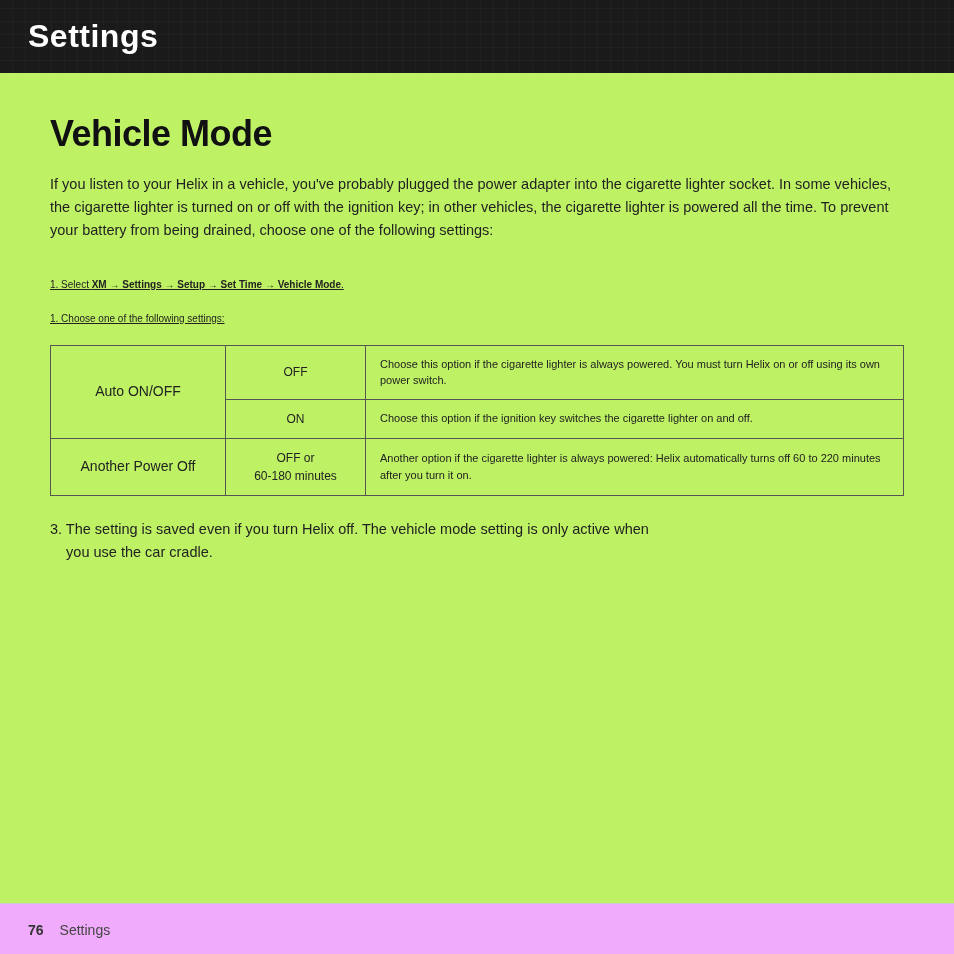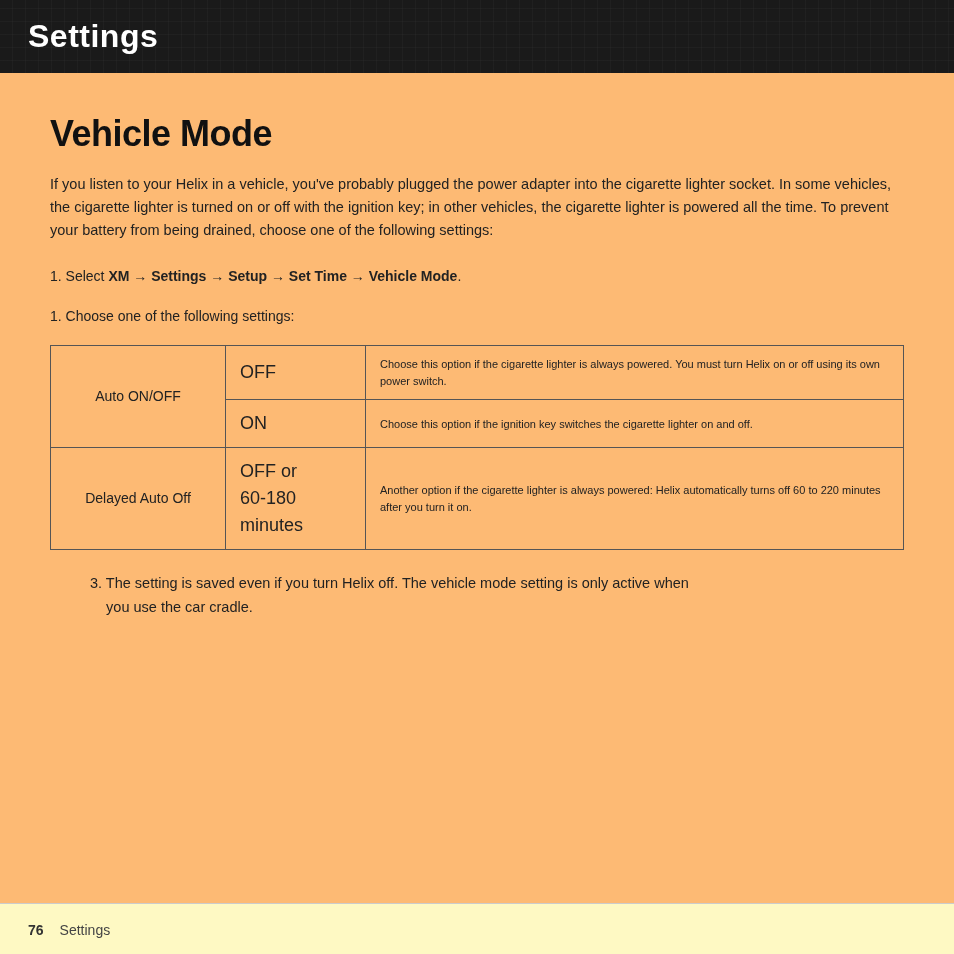"Vehicle Mode" .content { background: #fdba74 -> #bef264 }
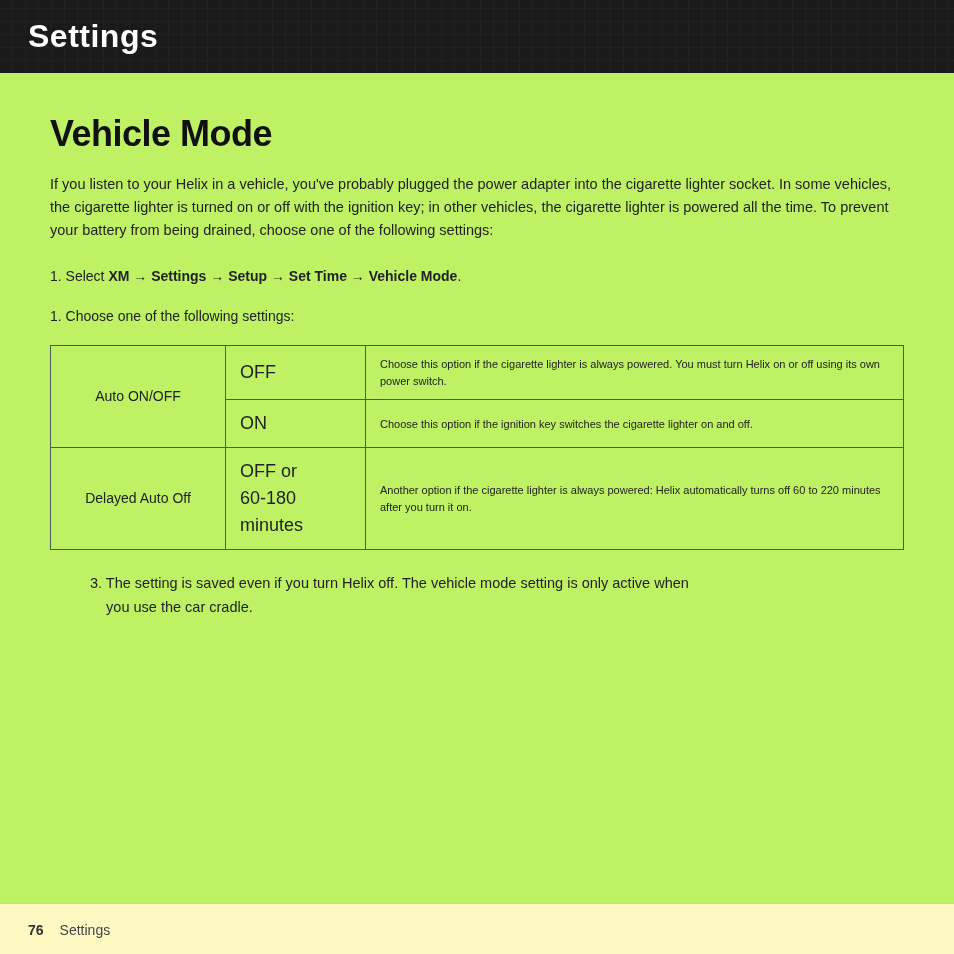"If you listen to your" .intro-text { margin-bottom: 22px -> 34px }
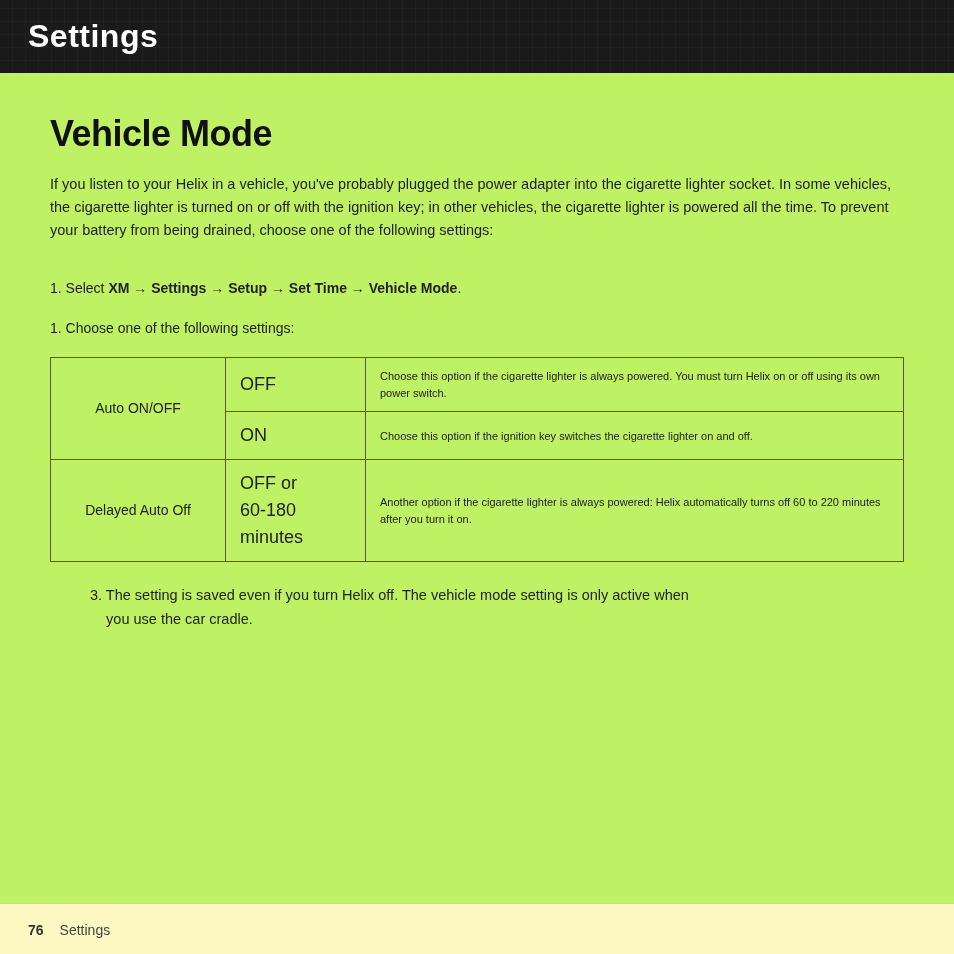"1. Select XM → Settings" .step { font-size: 14px -> 10px; text-decoration: none -> underline }
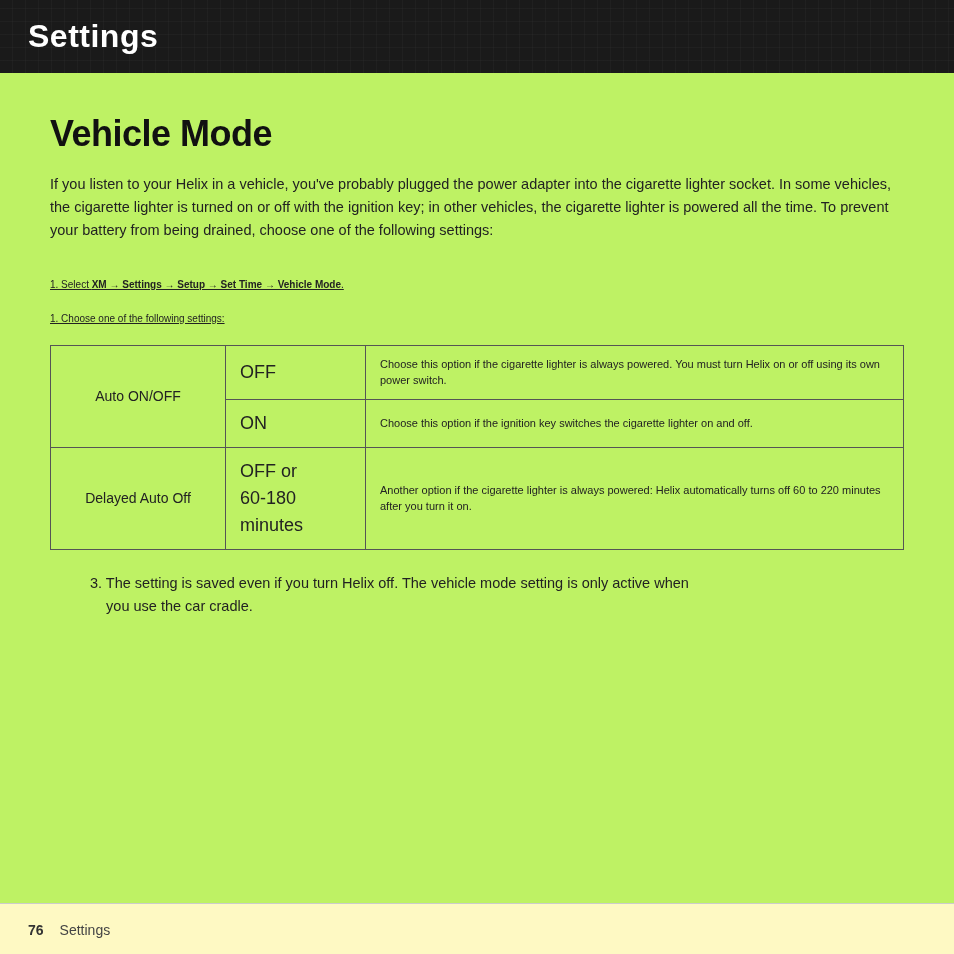"OFF" .col-setting { font-size: 18px -> 12px; text-align: none -> center }
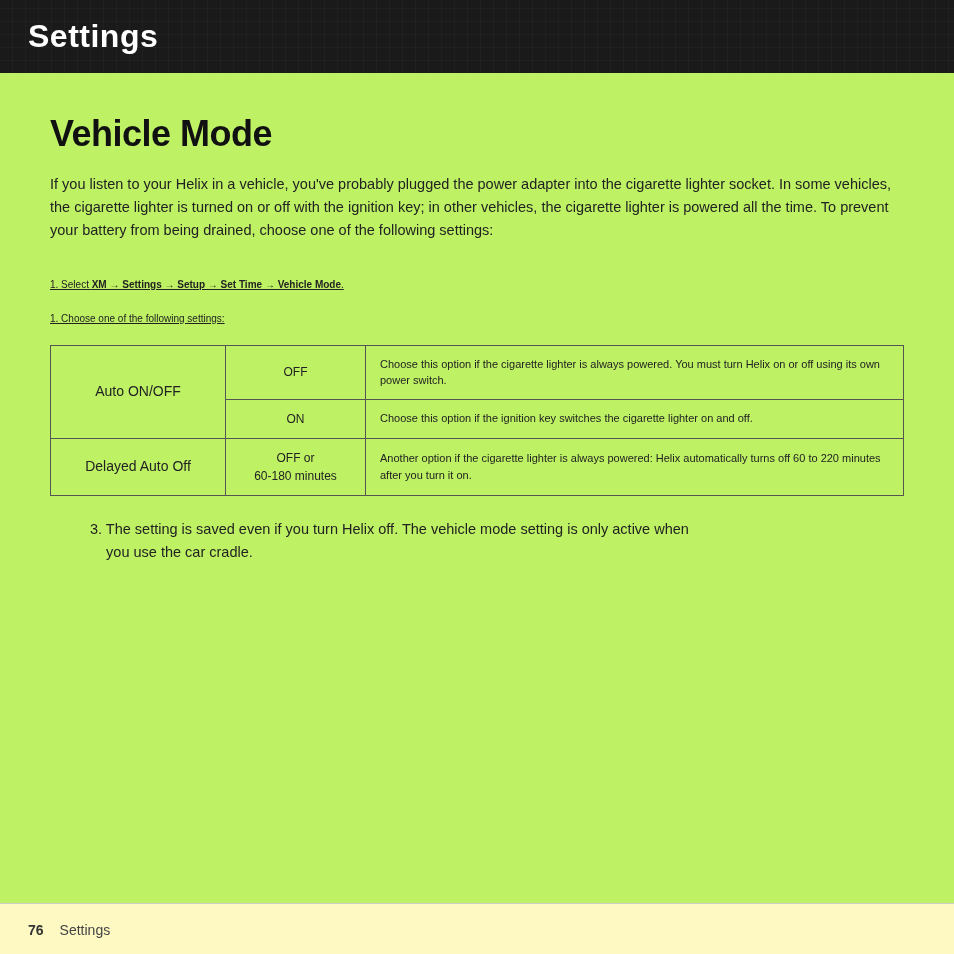"Delayed Auto Off" td.col-option { text: Delayed Auto -> Another Power }
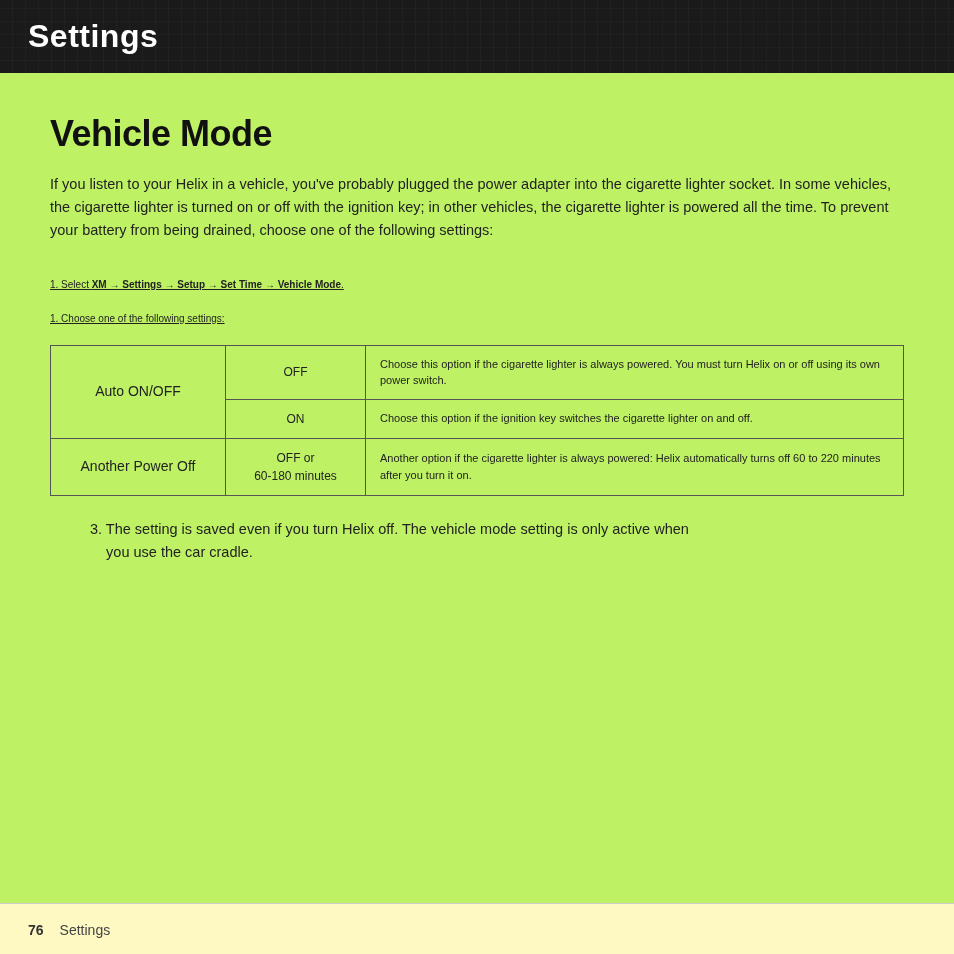"3. The setting is saved" .step-3 { margin-left: 40px -> none }
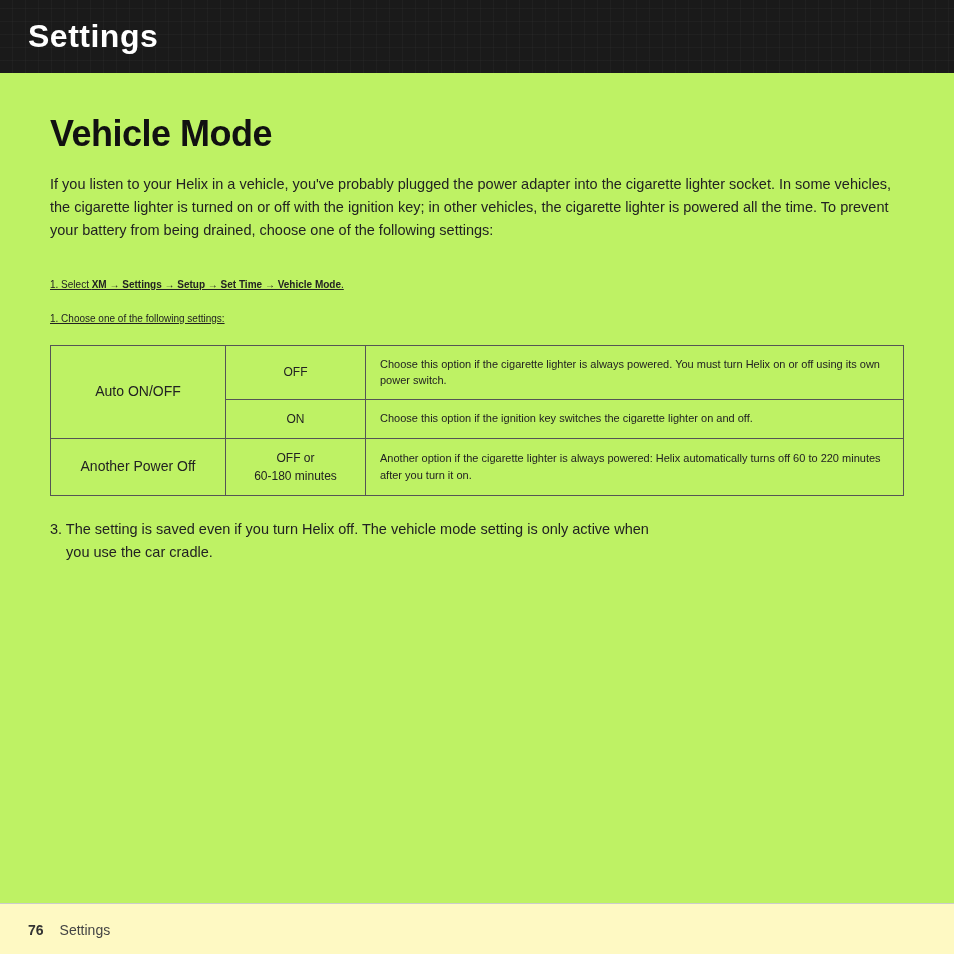"76" .footer { background: #fef9c3 -> #f0abfc }
